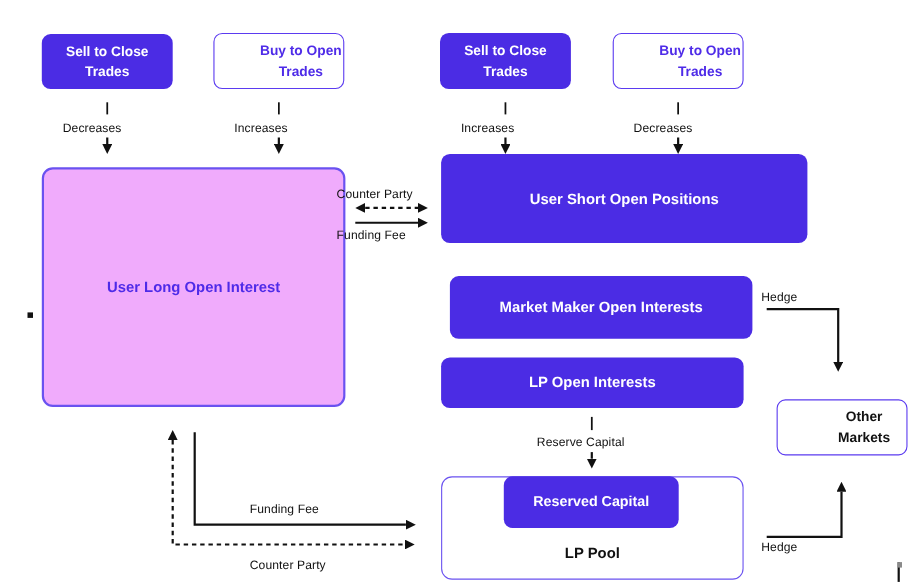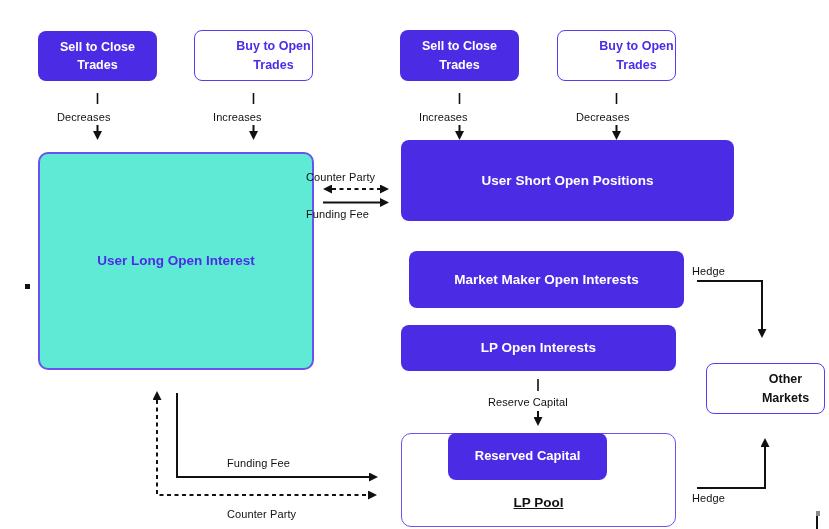"User Long Open Interest" #box-long { background: #5eead4 -> #f0abfc }
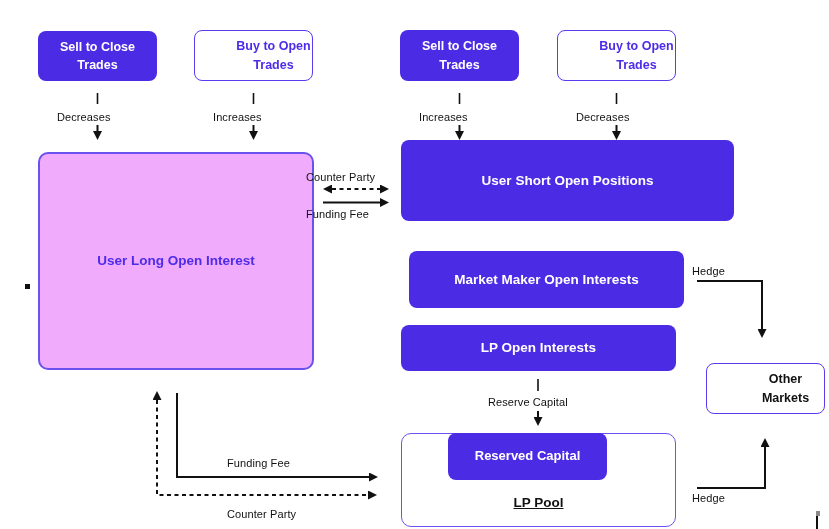"Reserved Capital" #box-rescap { left: 448px -> 458px }
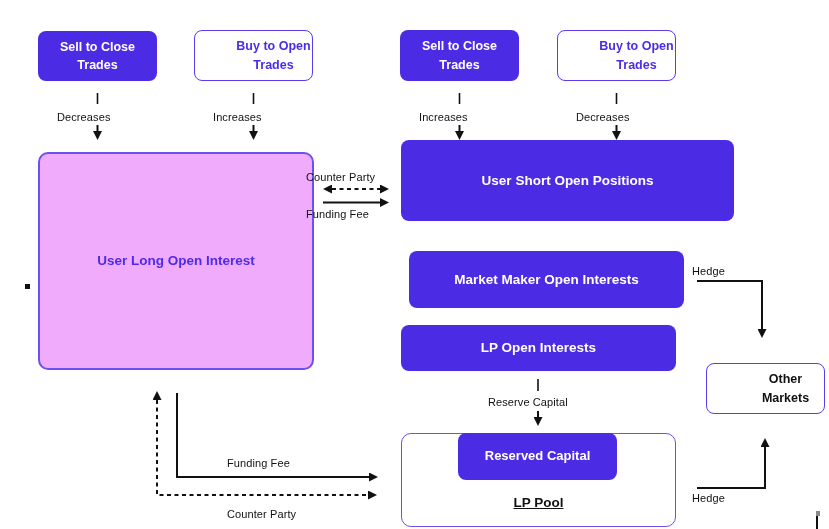"LP Pool" #lbl-lppool { text-decoration: underline -> none }
